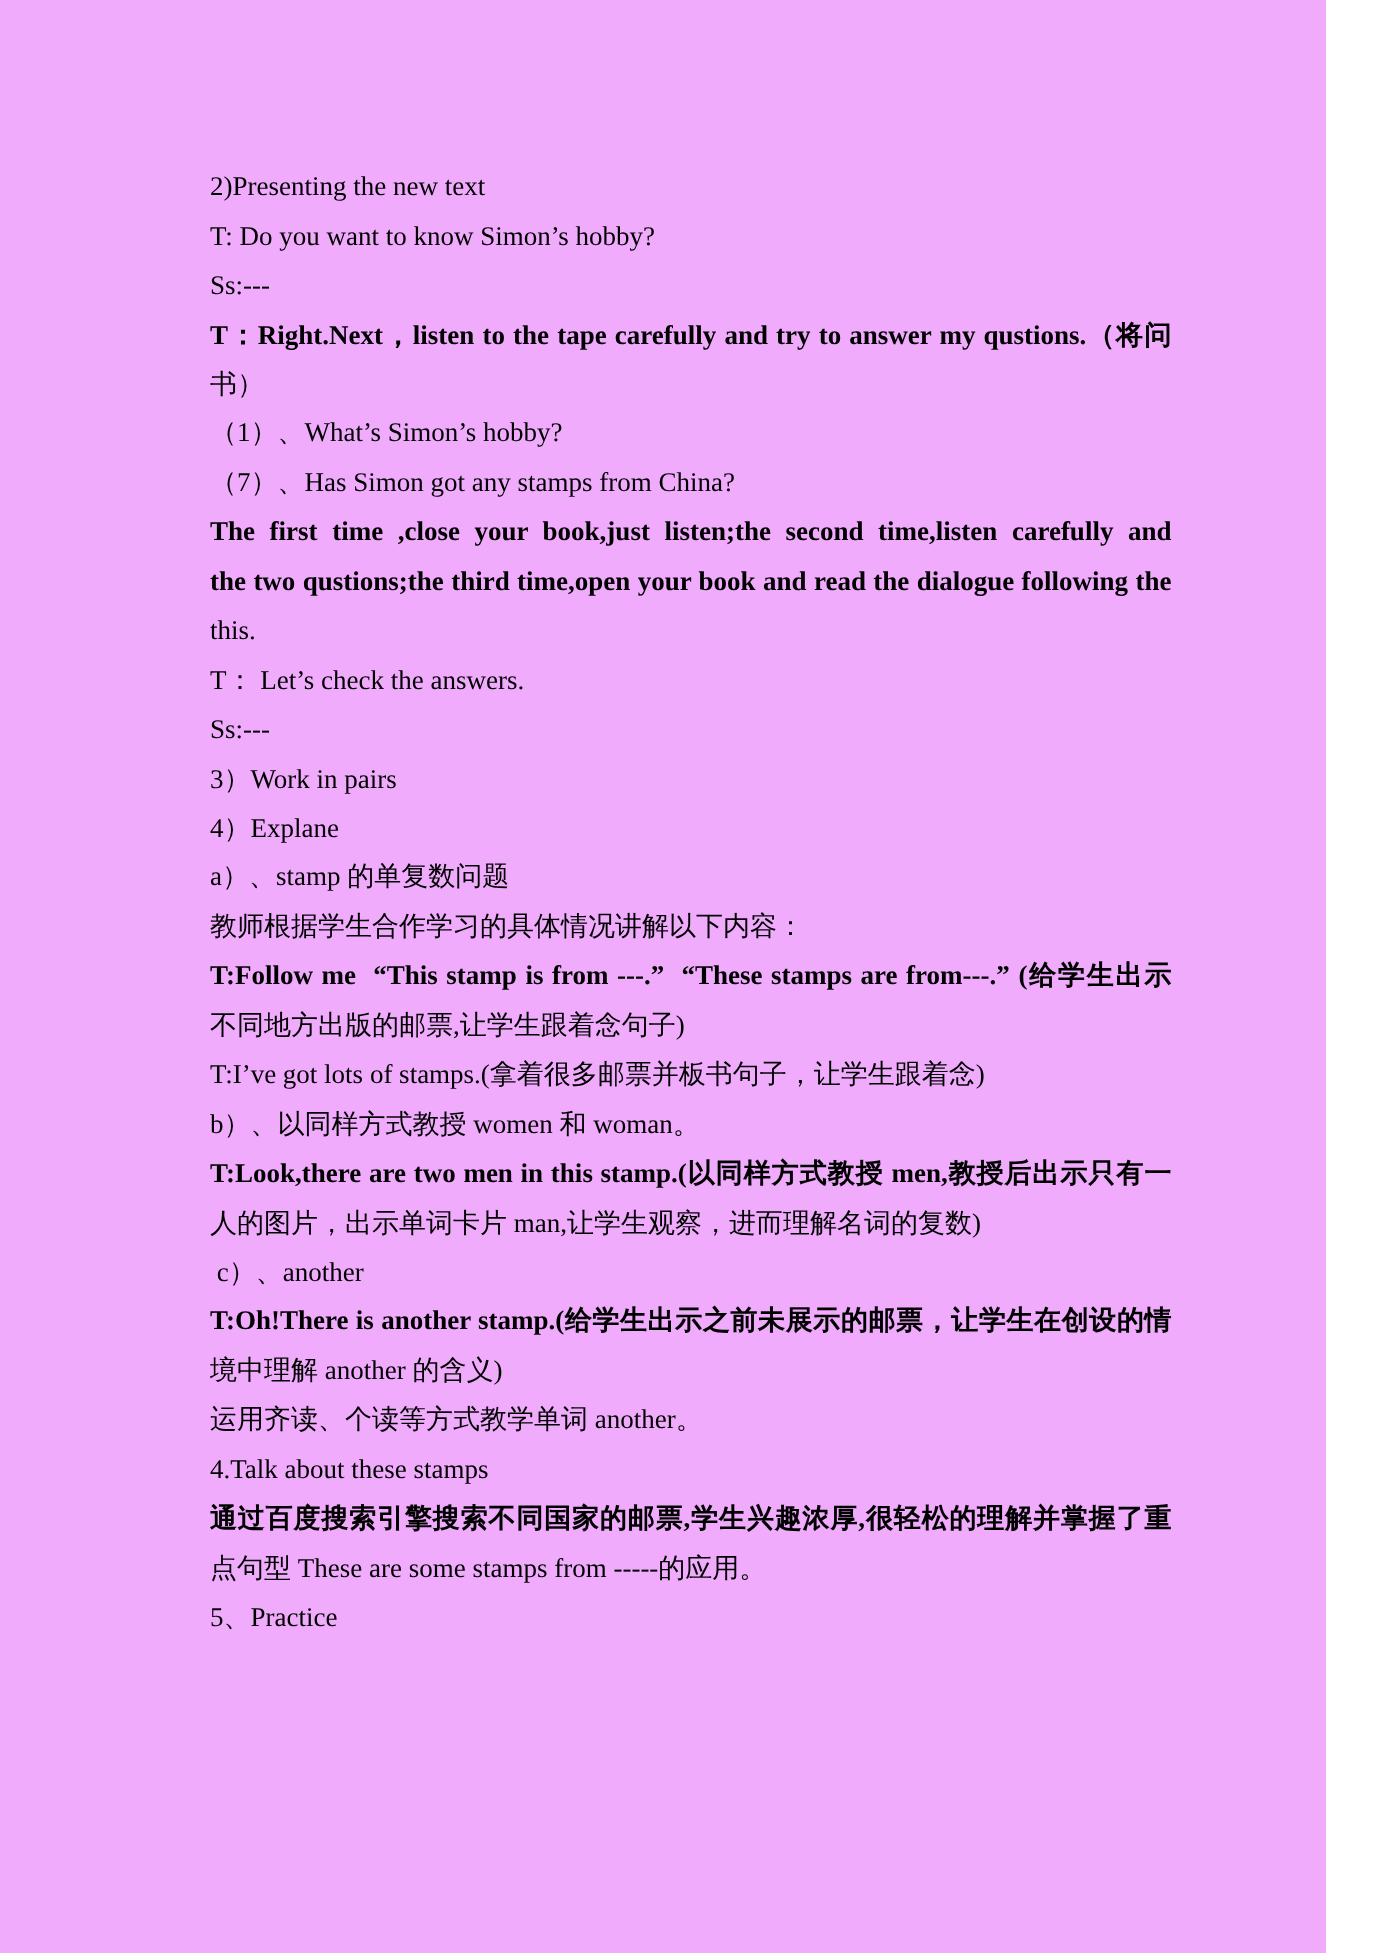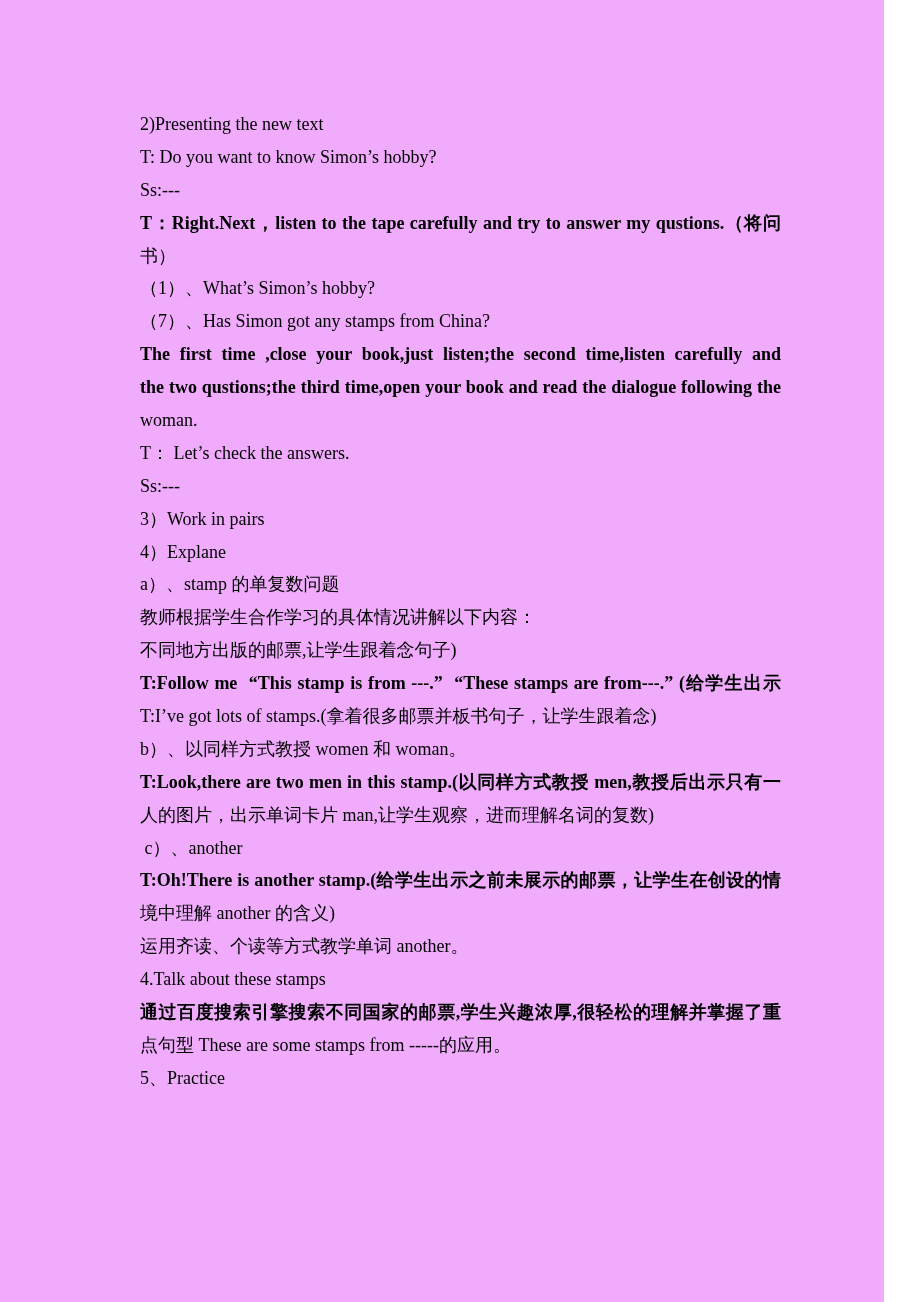"woman." div.line { text: woman -> this }
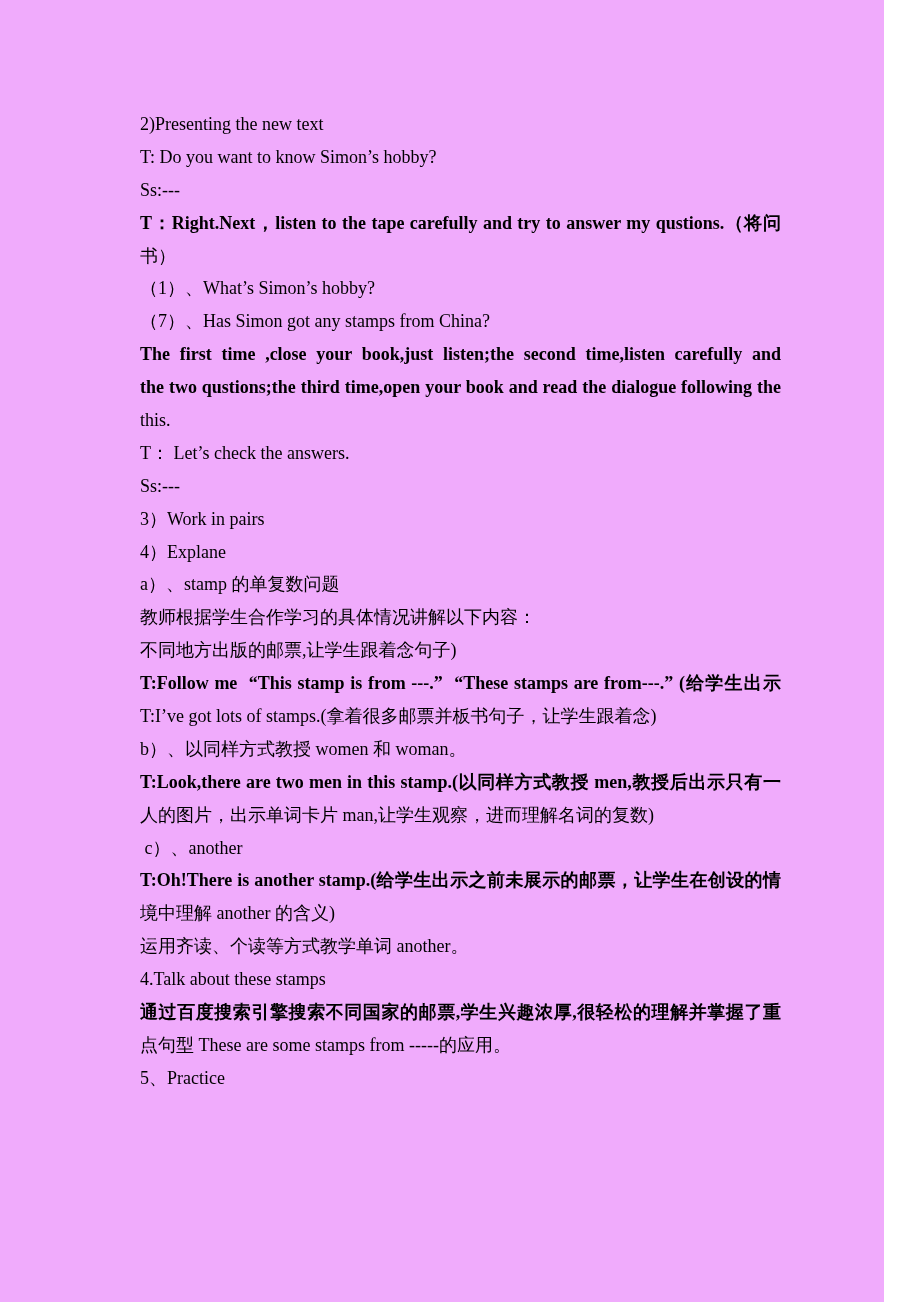"不同地方出版的邮票,让学生跟着念句子)" div.line { order: before "T:Follow me “This stamp is" -> after "T:Follow me “This stamp is" }
